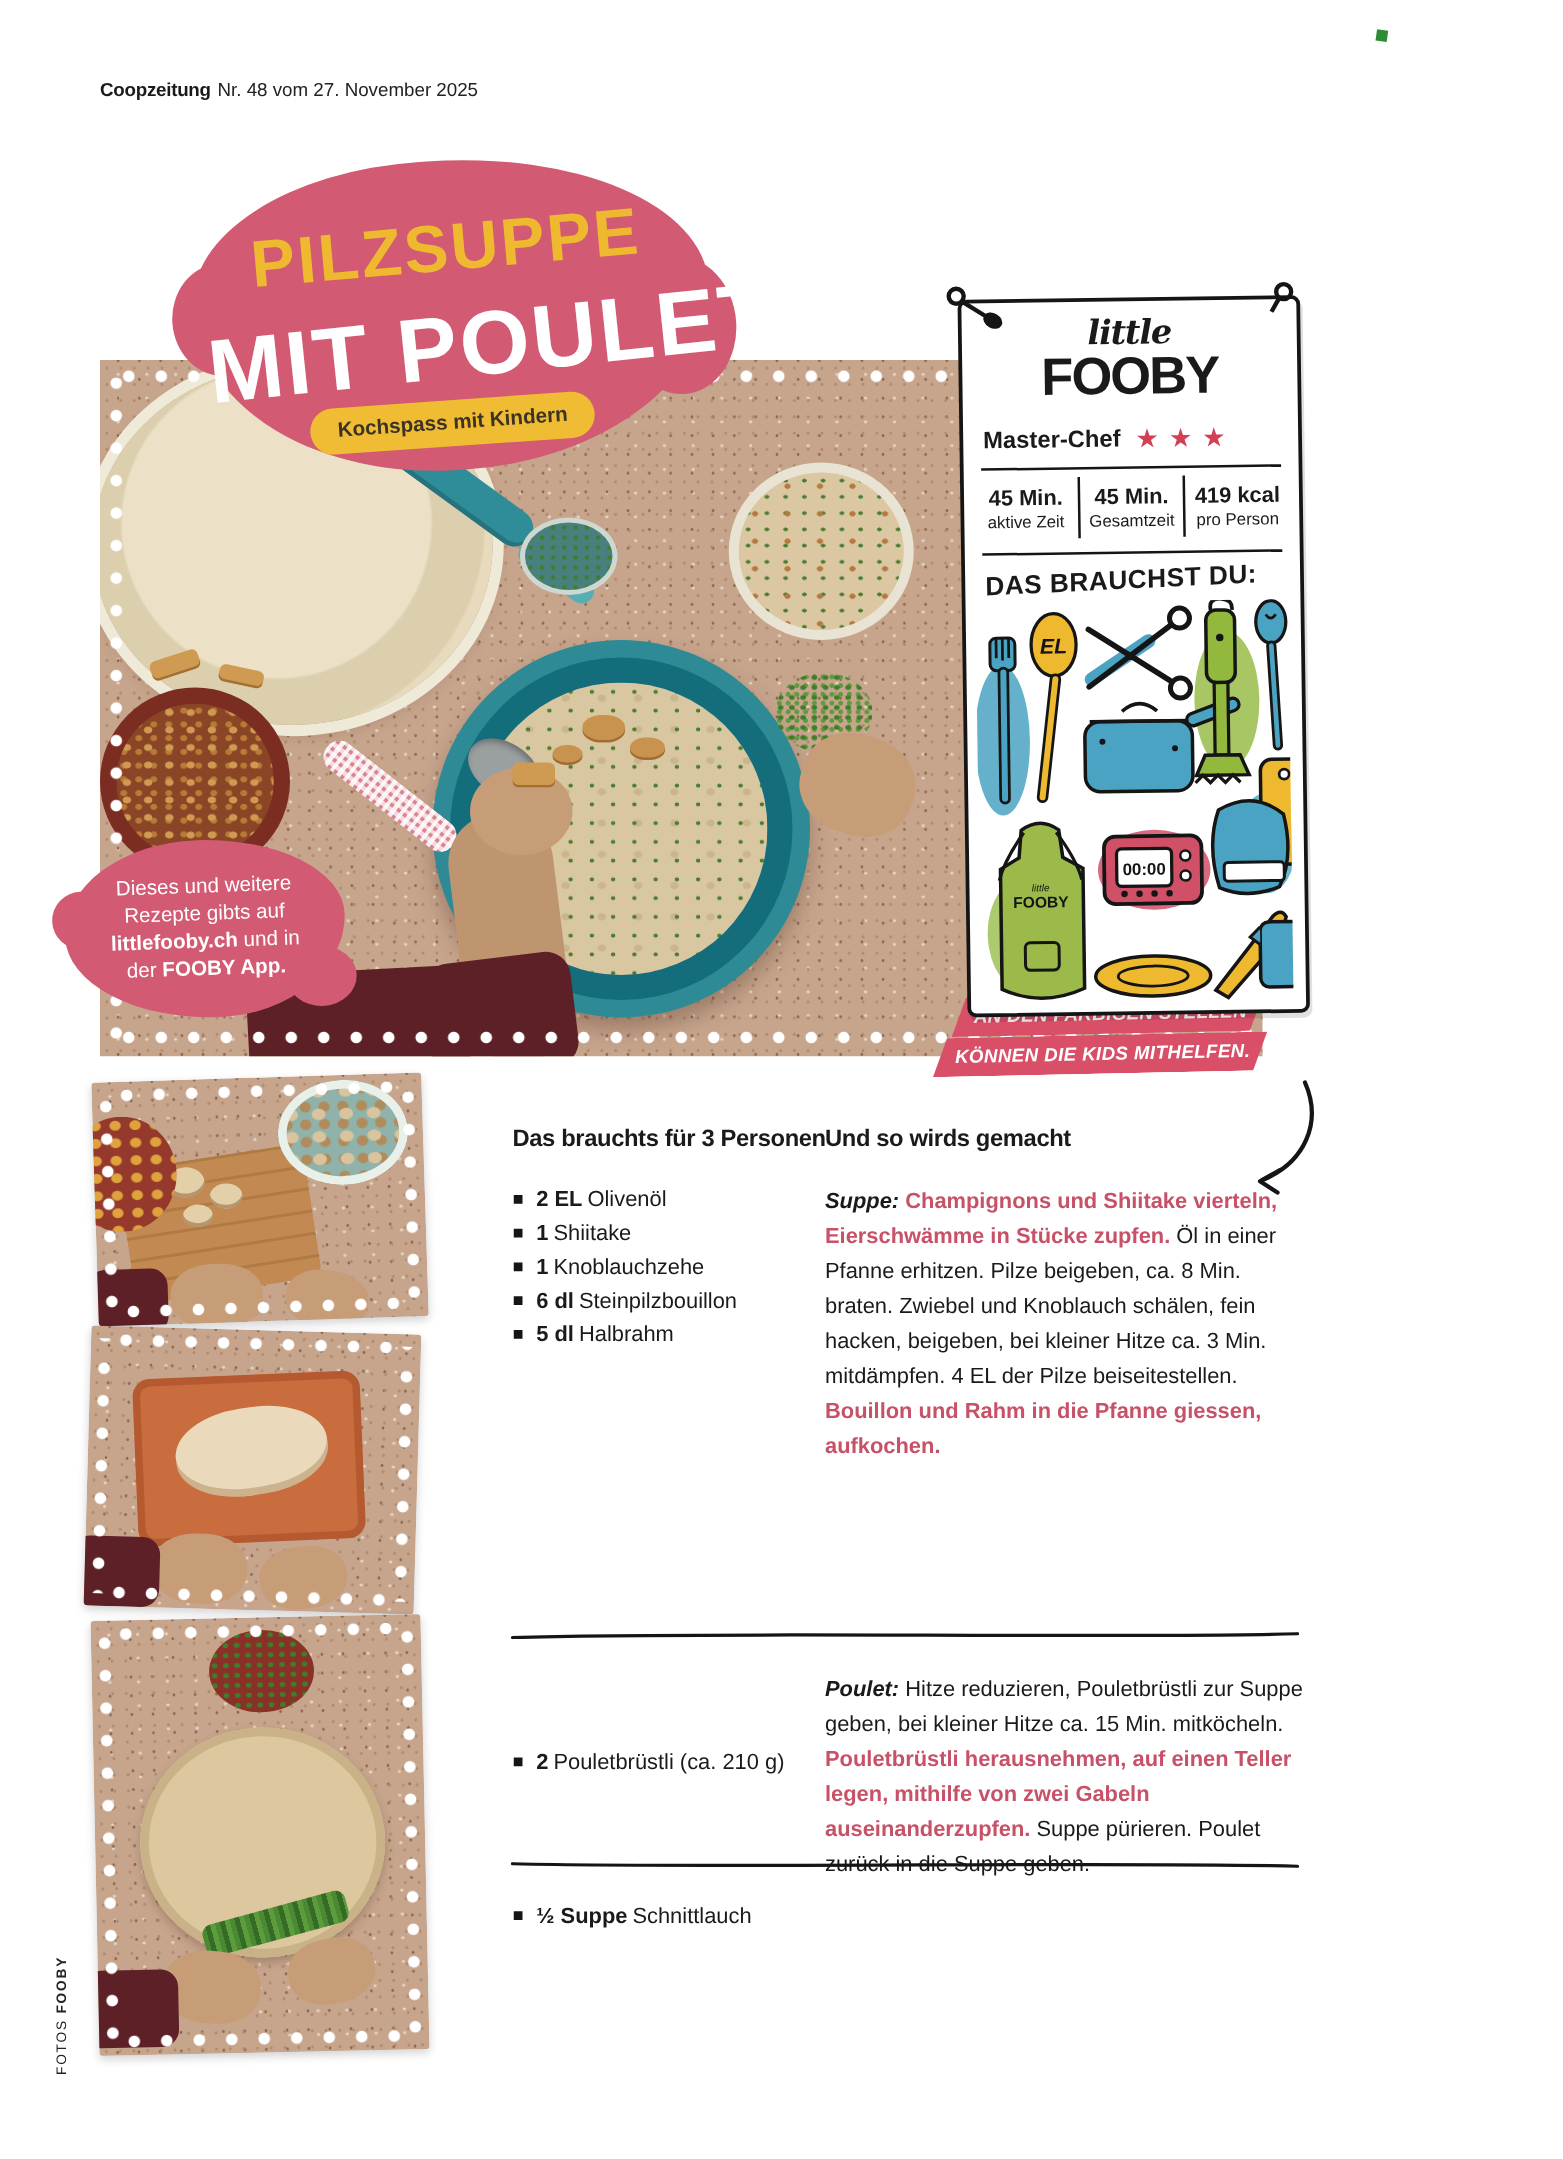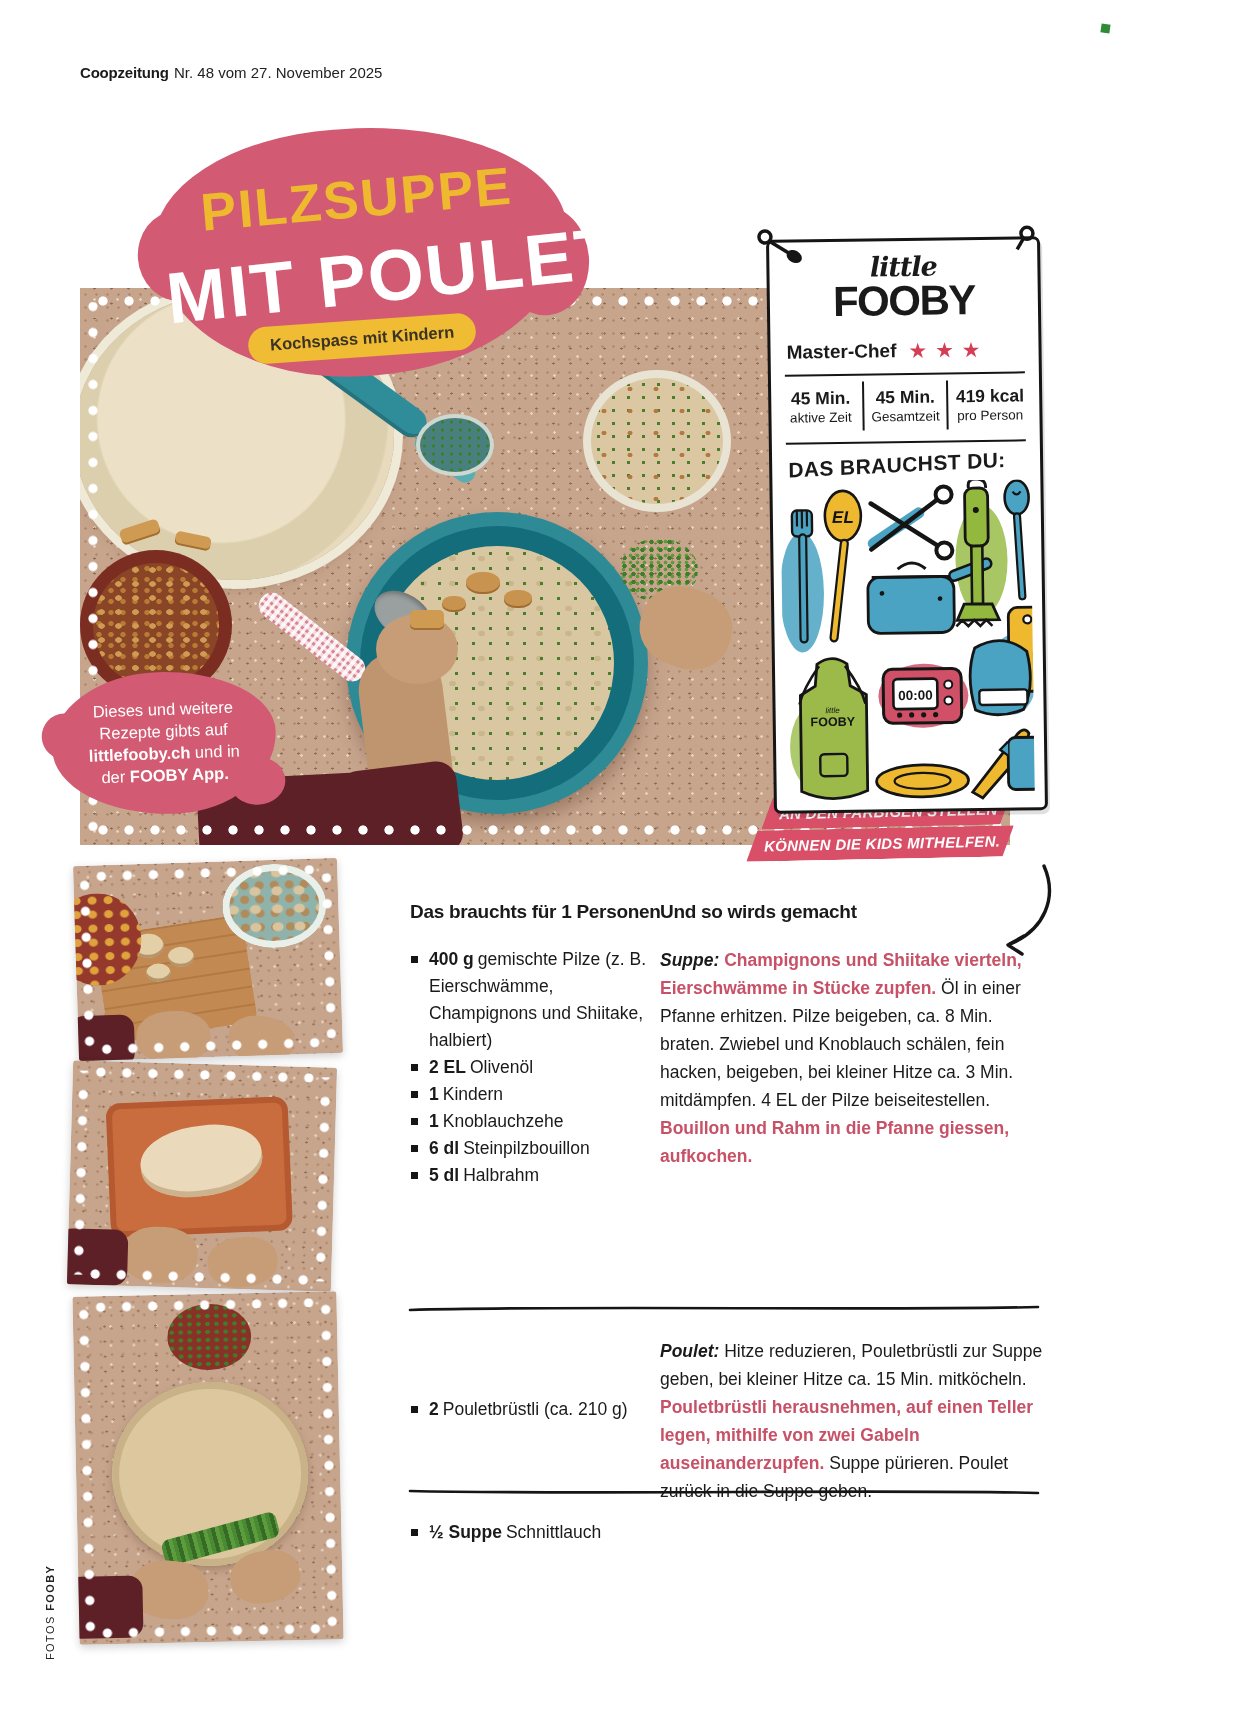"Das brauchts für 1 Personen" div.abs { text: 1 -> 3 }
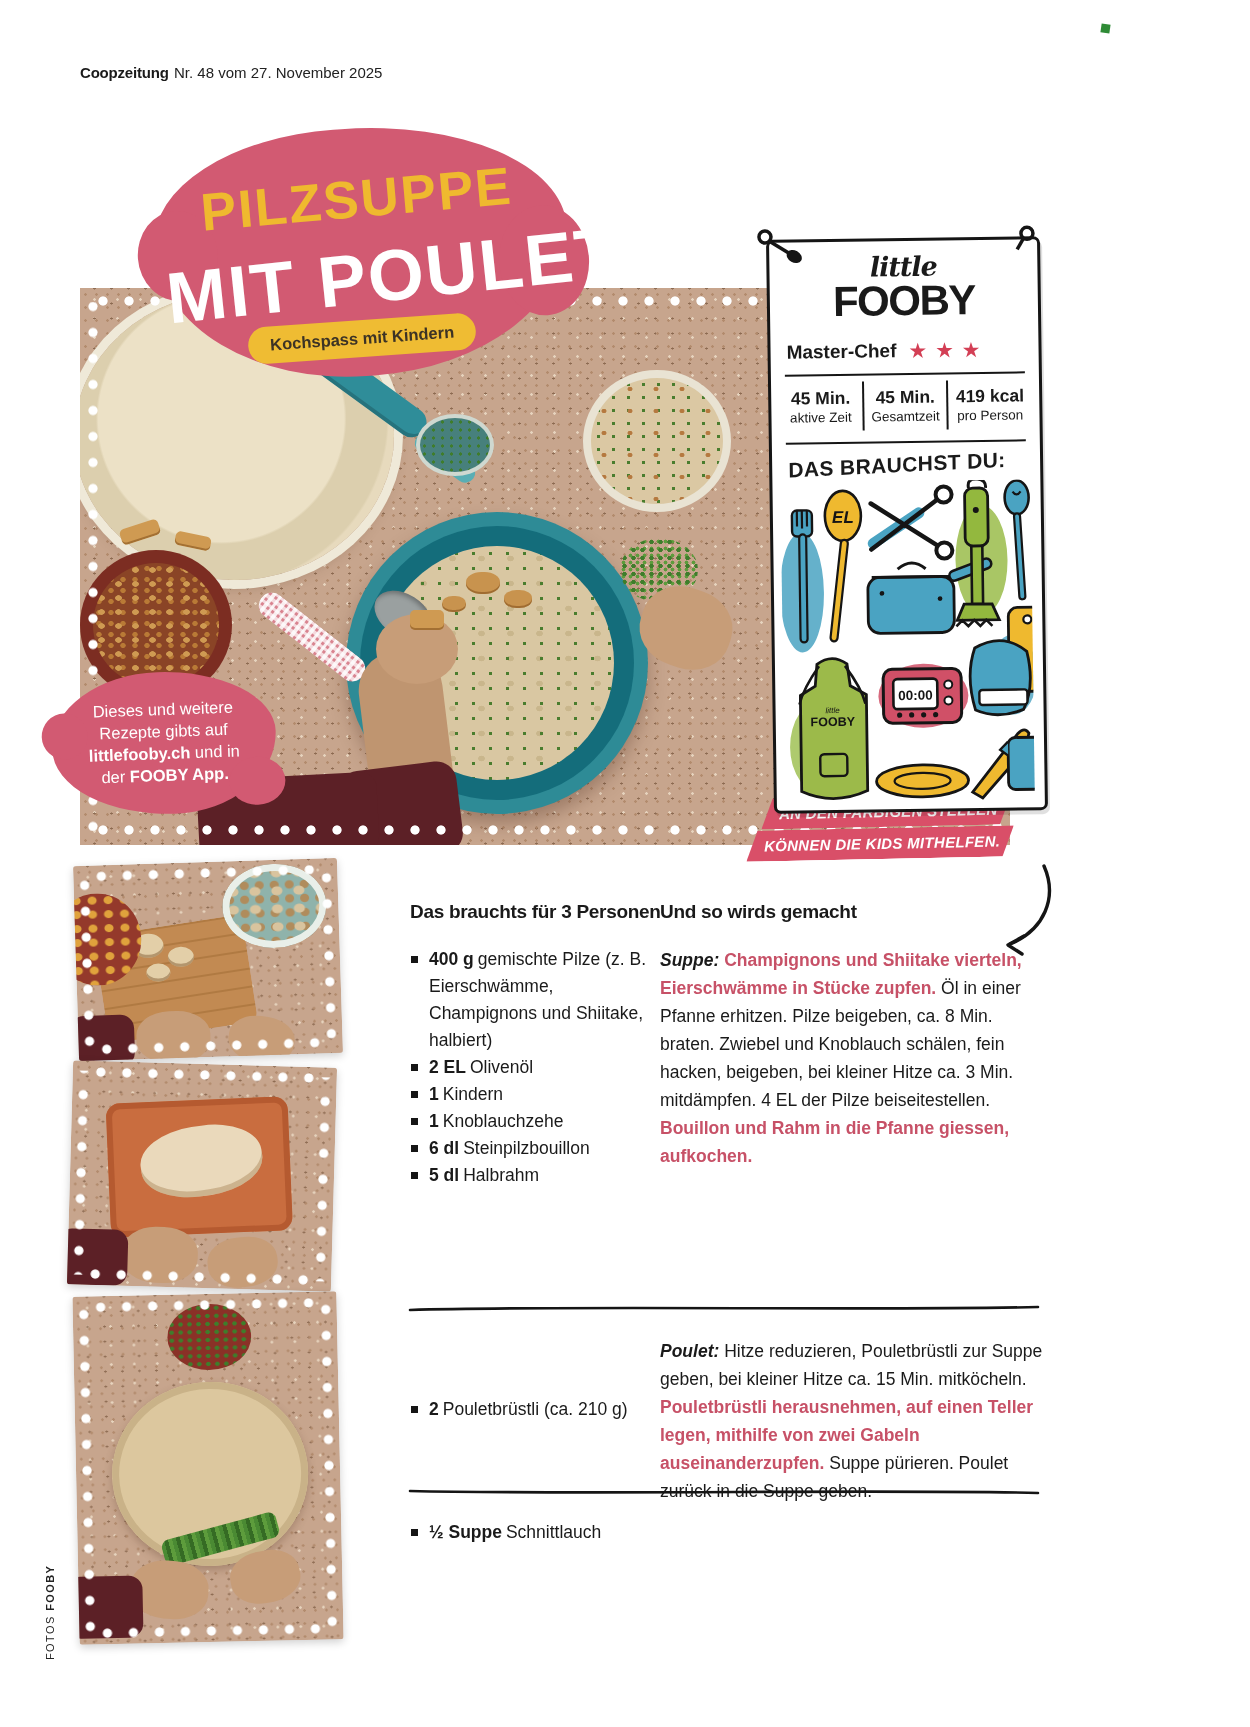"400 g gemischte Pilze (z." li { html: <li><span>400 g</span><span>gemischte Pilze (z. B. Eierschwämme, Champignons und Shiitake, halbiert)</span></li> -> none }
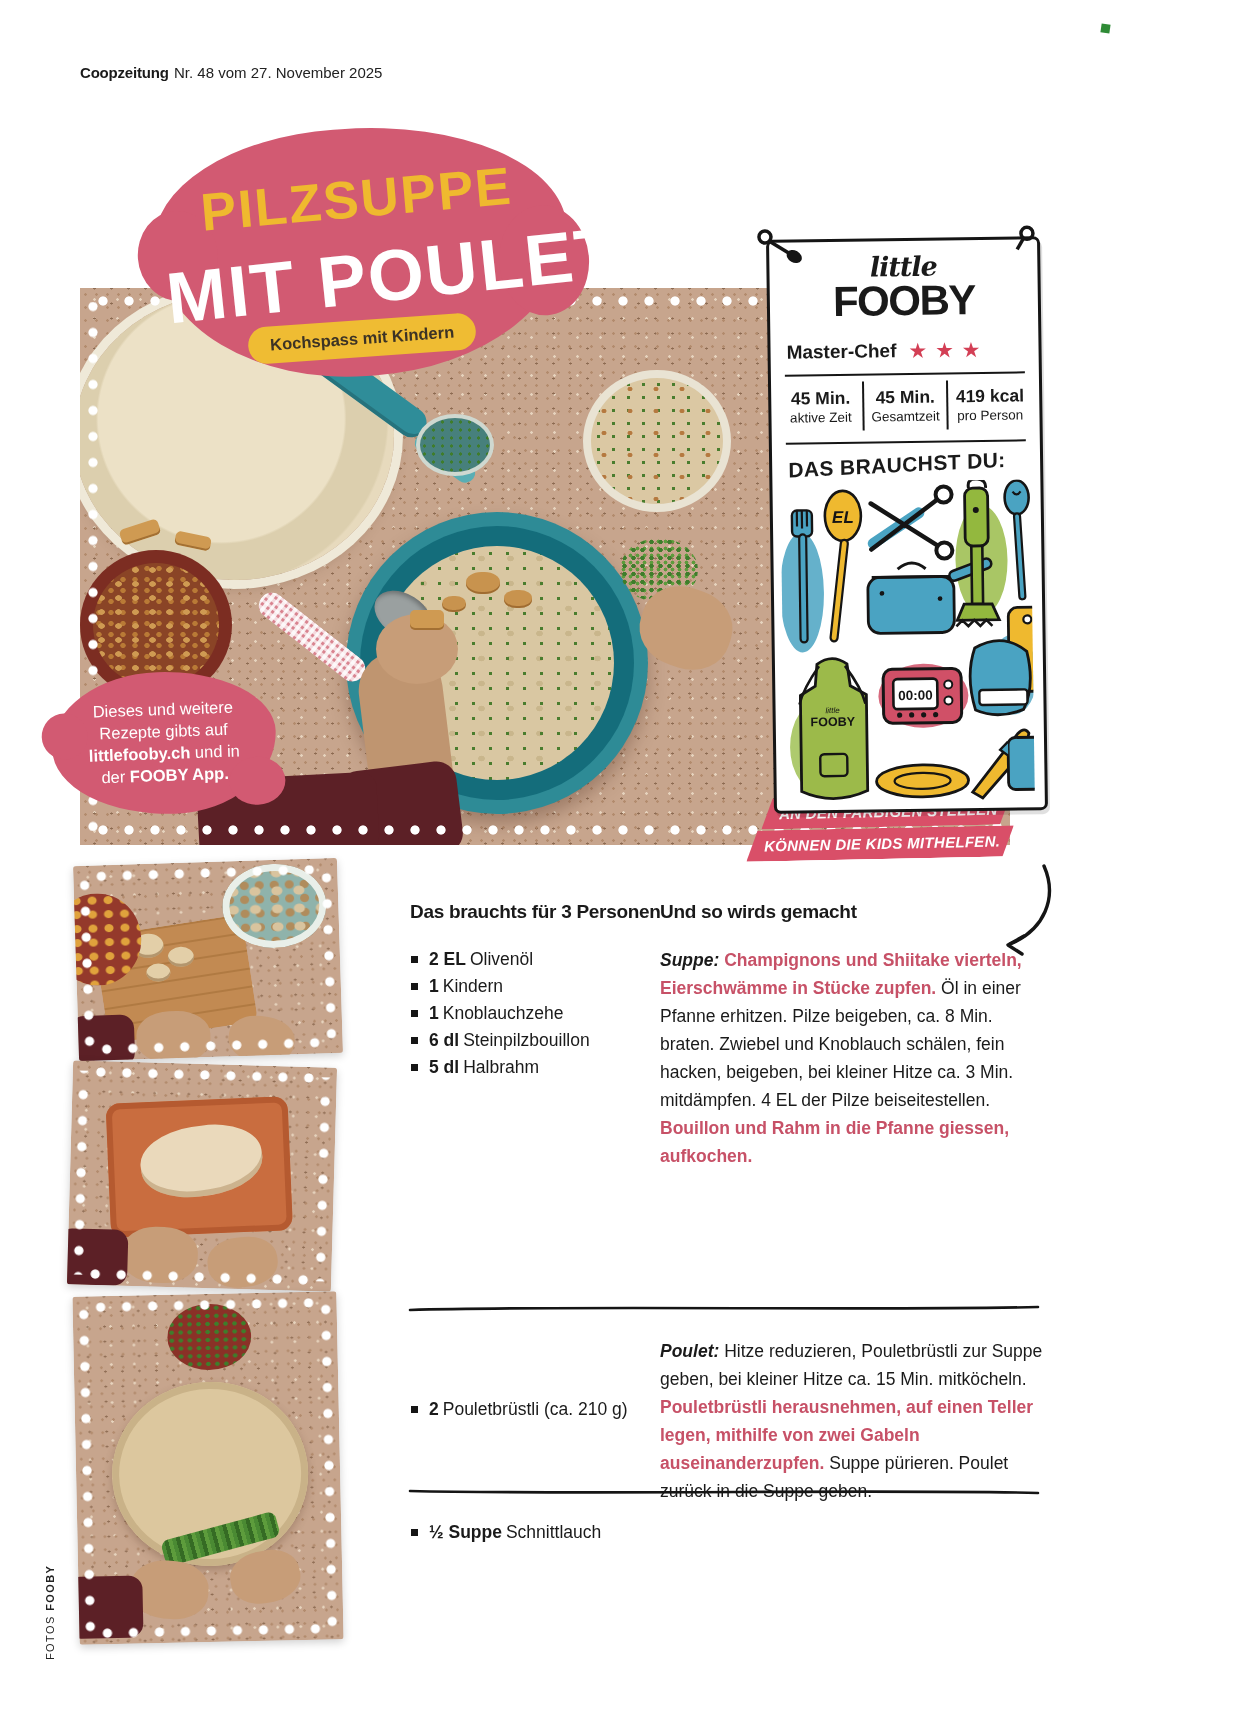"Kindern" span { text: Kindern -> Shiitake }
